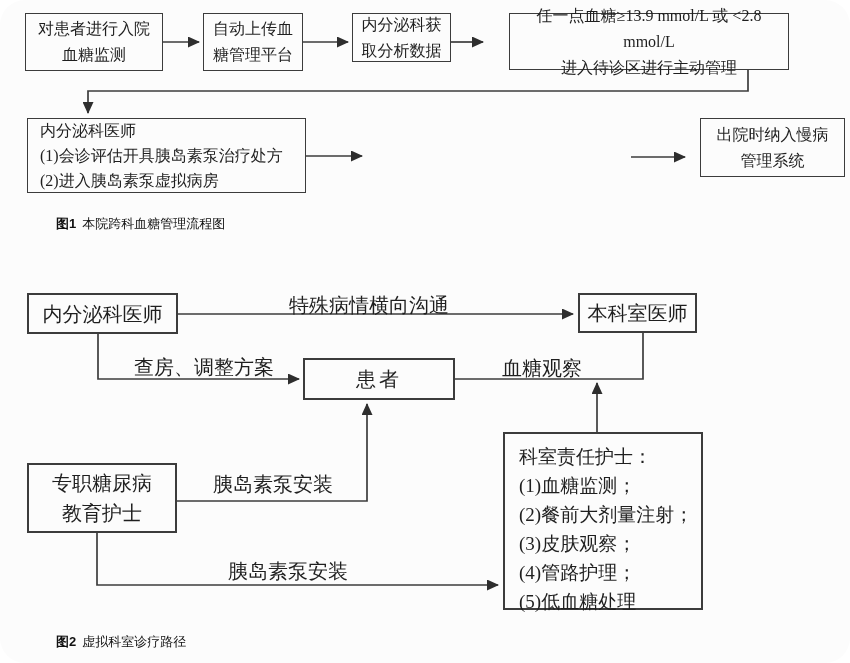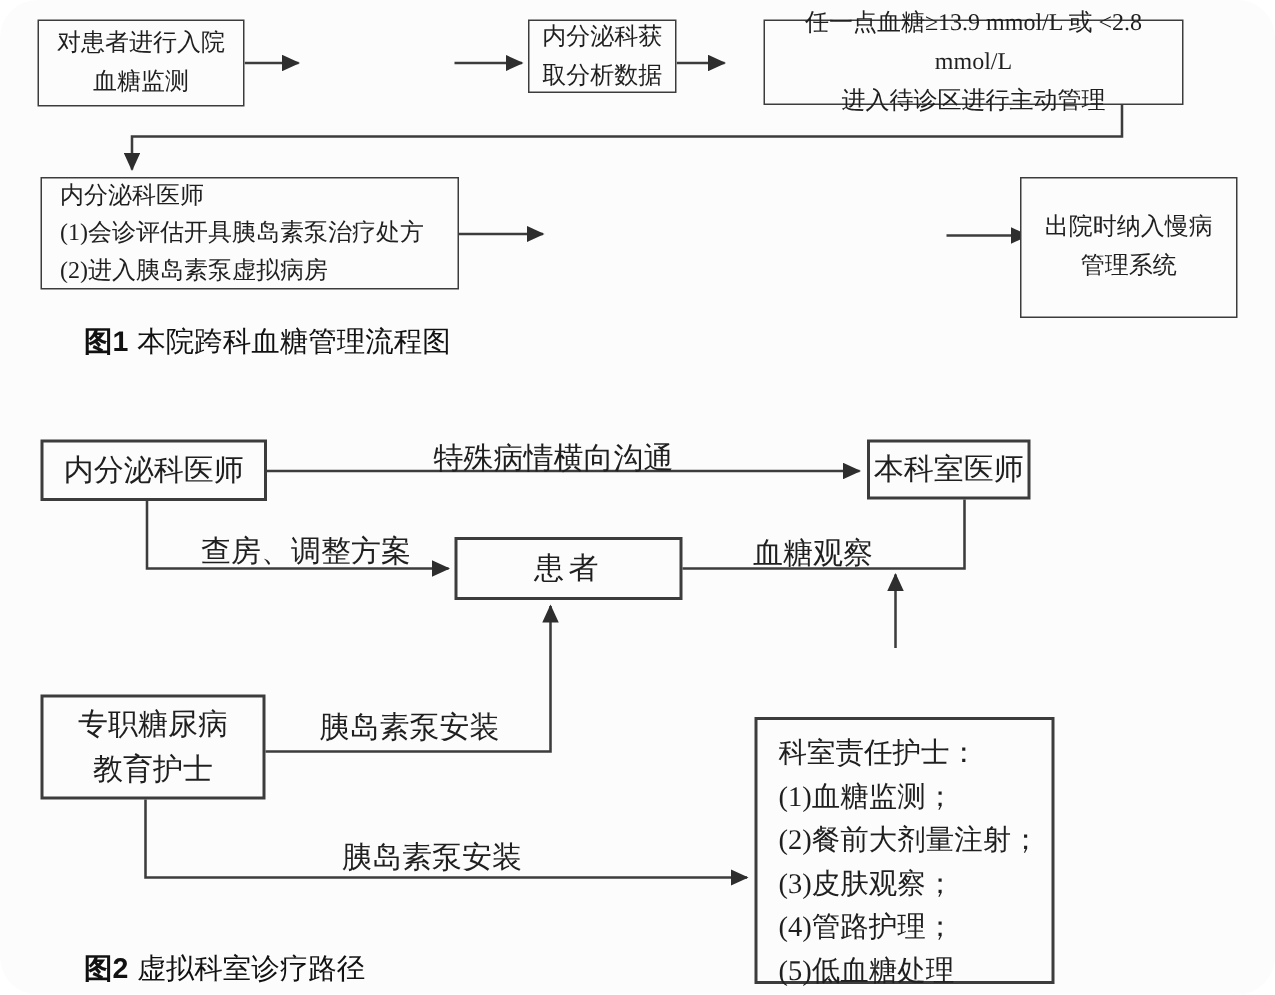"自动上传血" div.box { html: none -> <div>自动上传血 糖管理平台</div> }
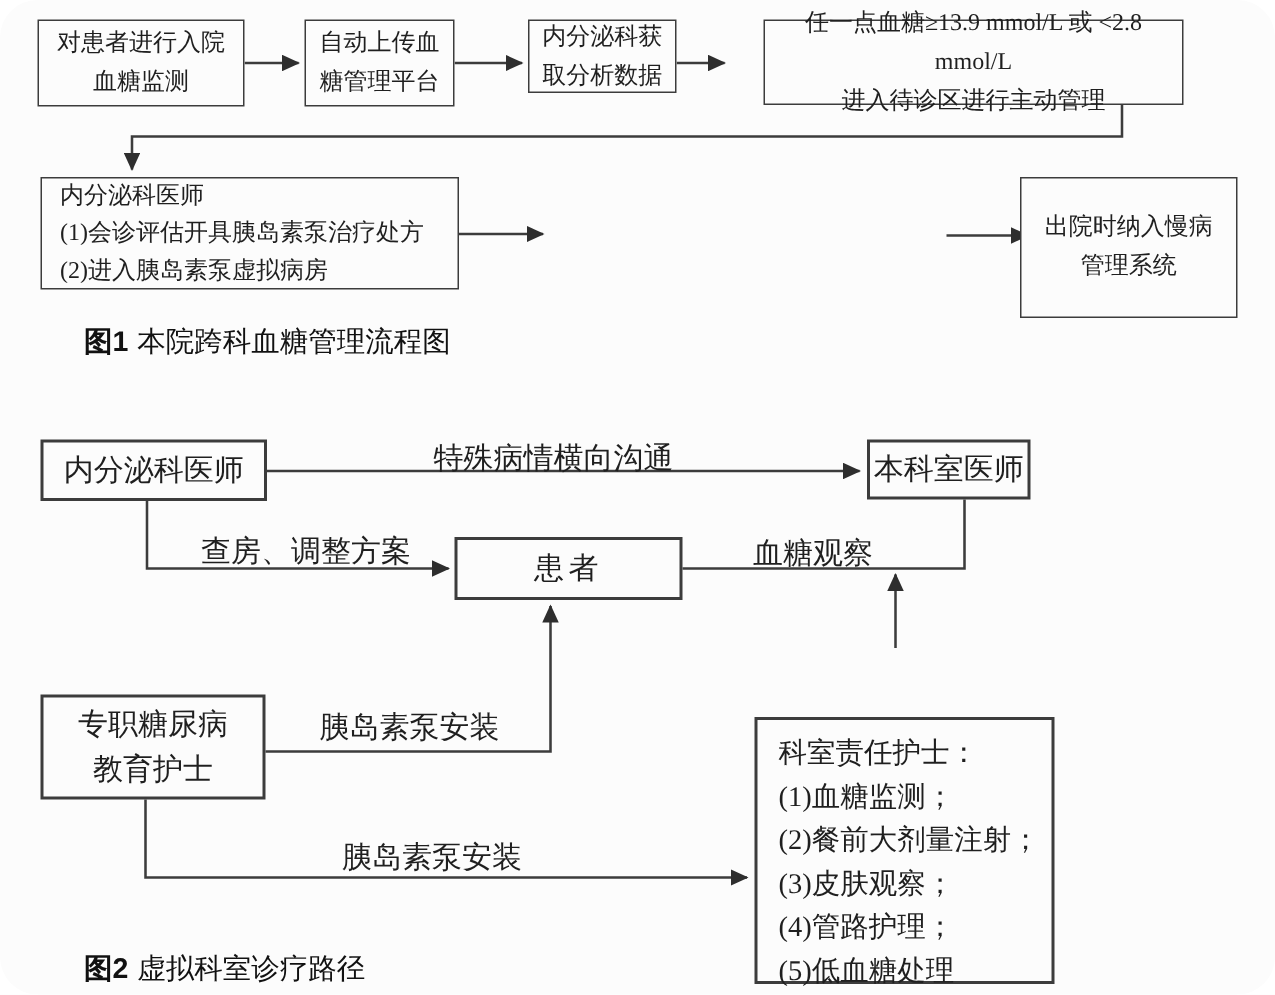"出院时纳入慢病" div.box { height: 94px -> 59px; left: 680px -> 700px }
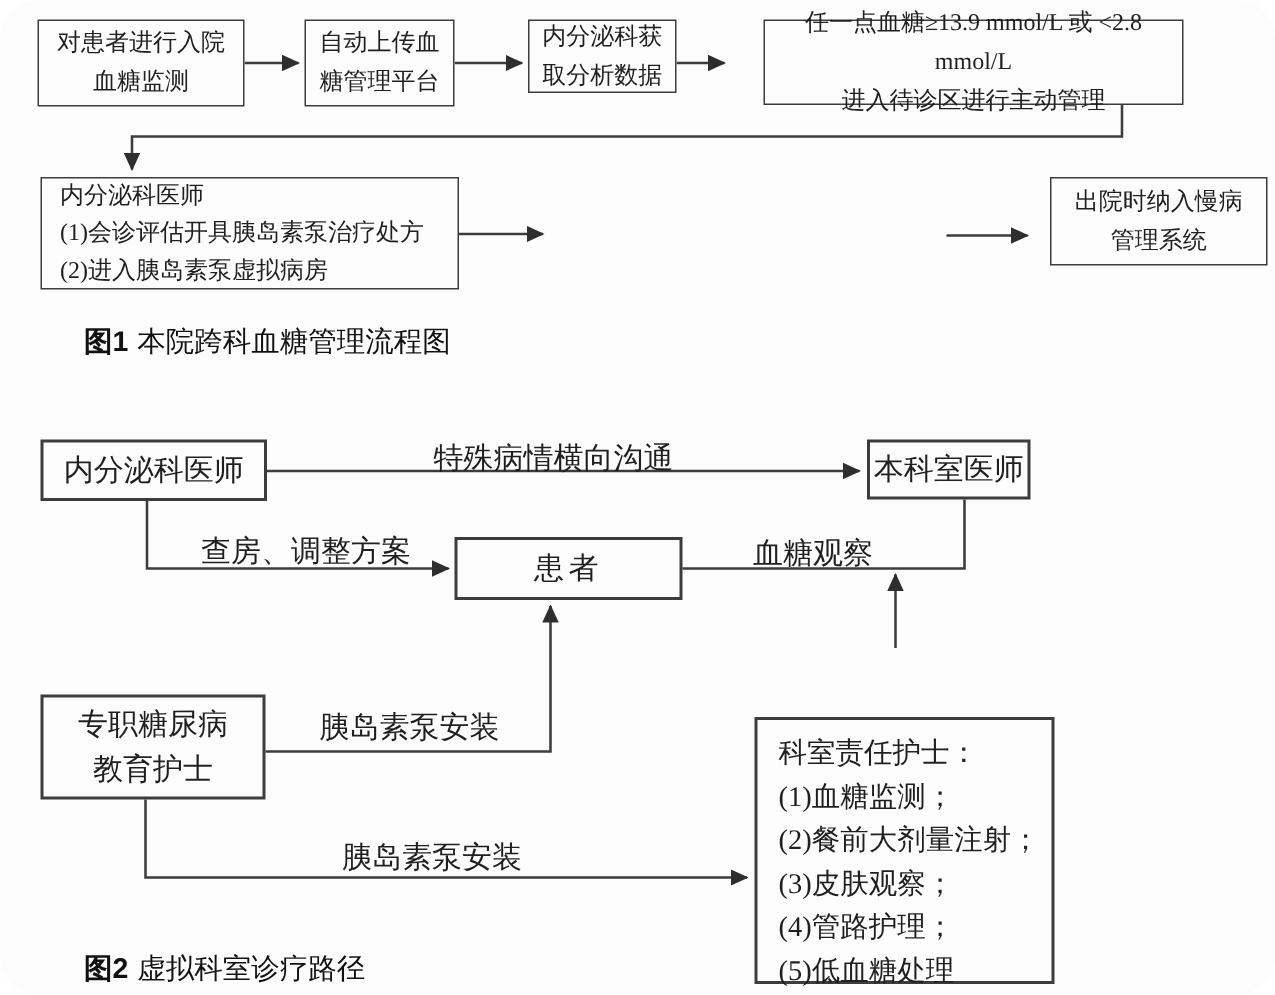"图1 本院跨科血糖管理流程图" .caption { font-size: 19px -> 13px }
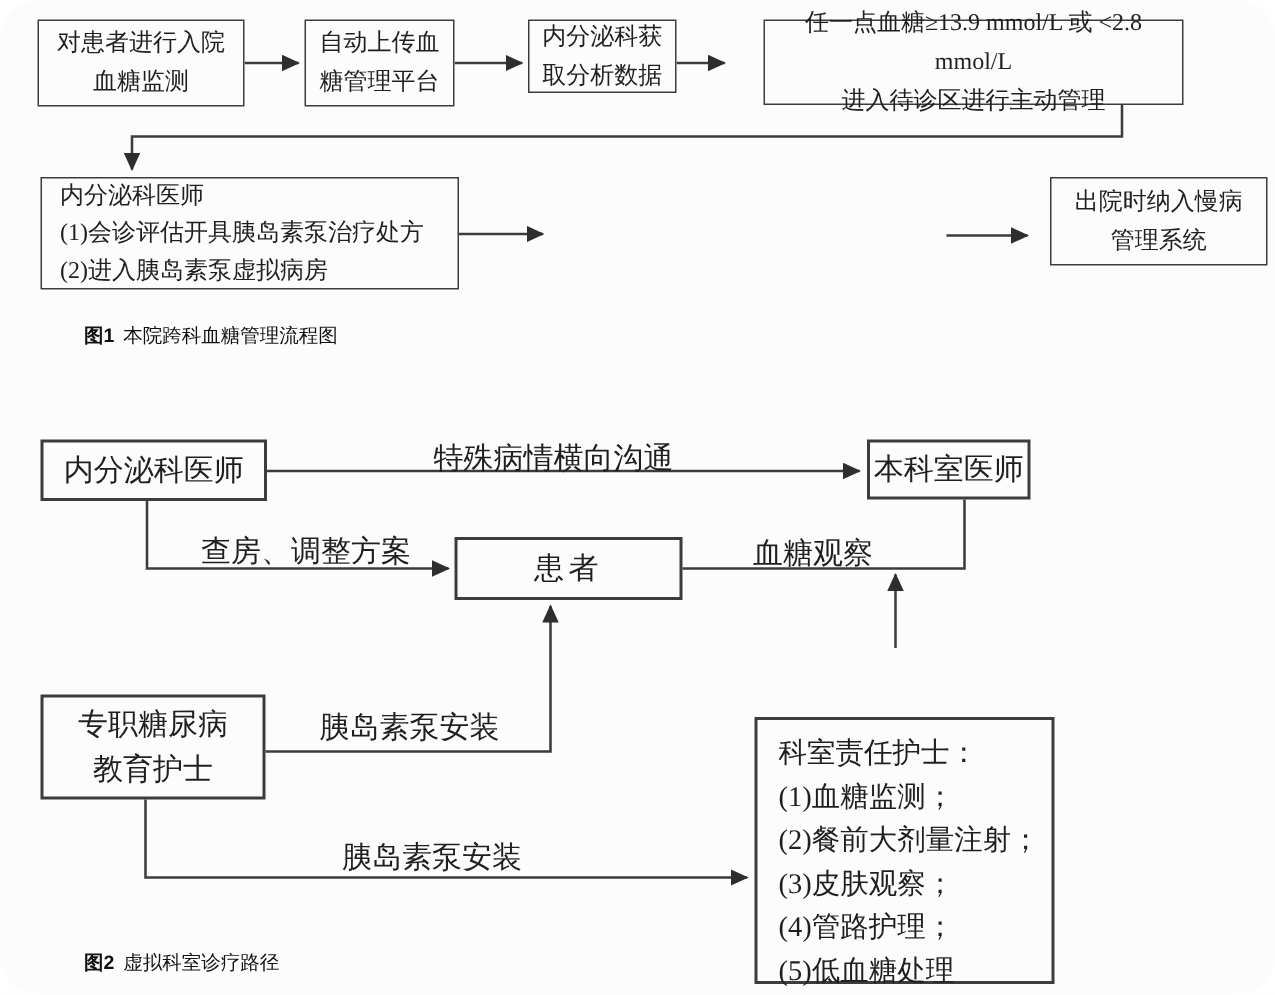"本科室医师" div.box { width: 109px -> 119px }
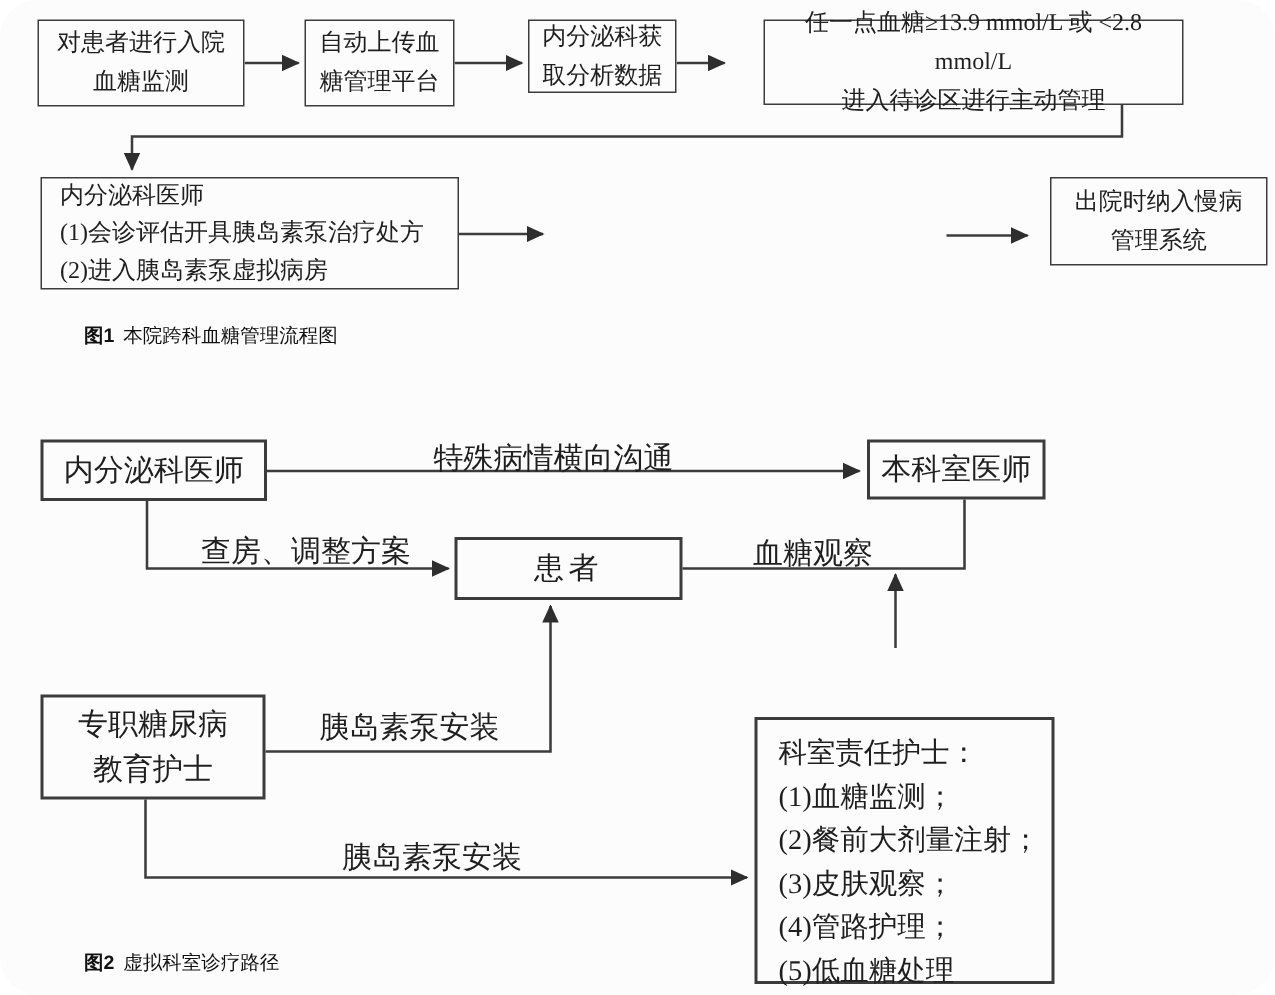"科室责任护士：" .listbox { margin-top: 46px -> none }
